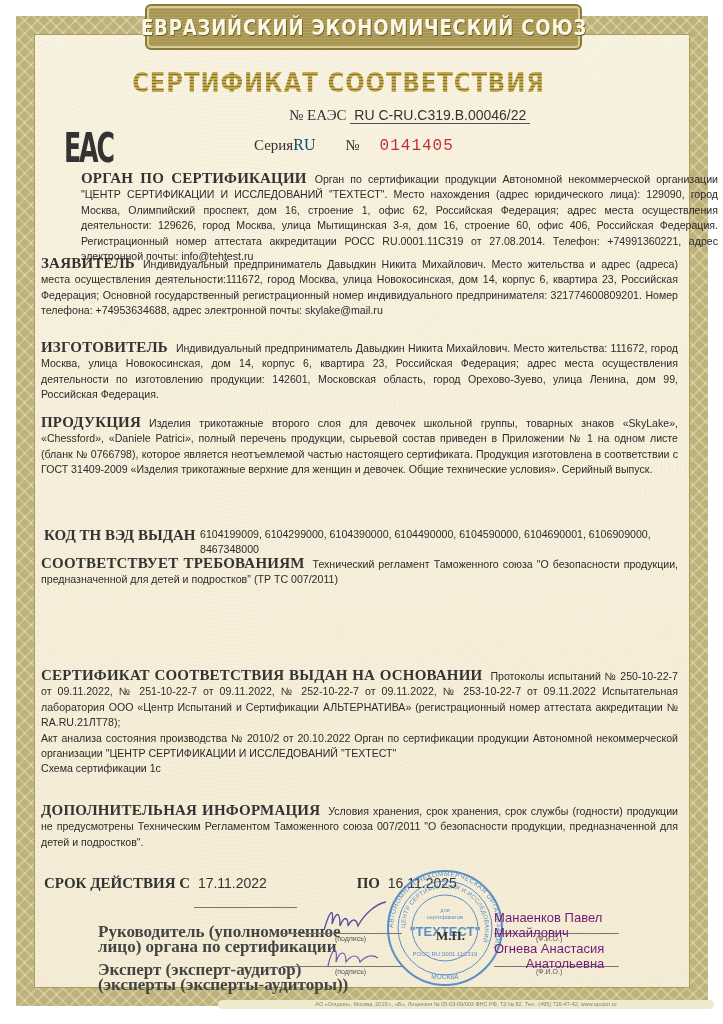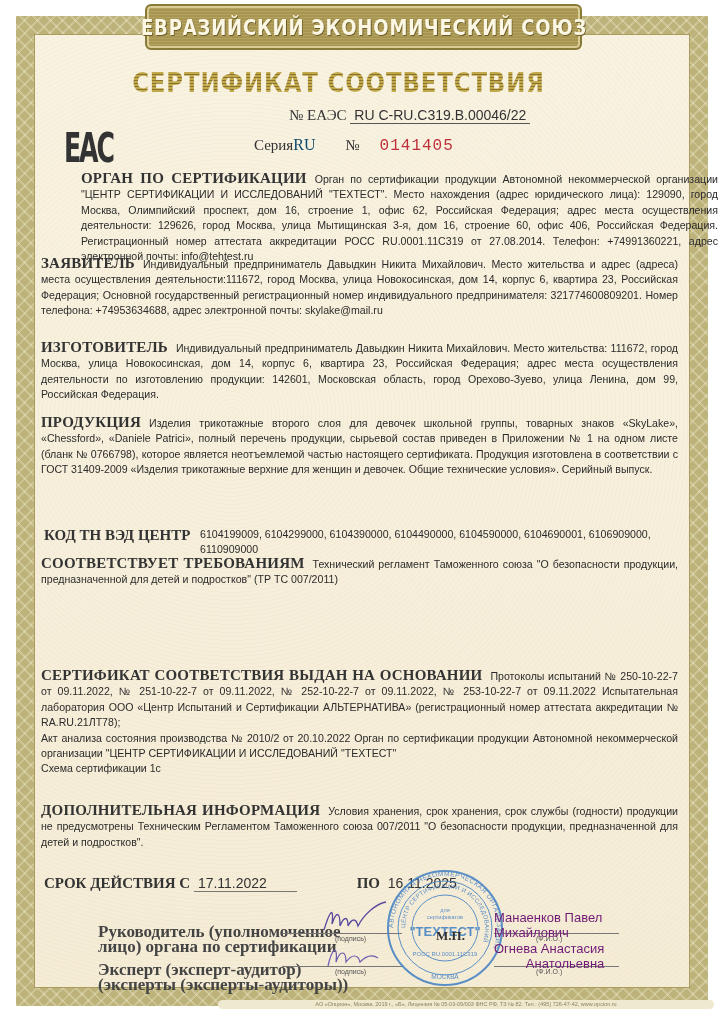"КОД ТН ВЭД ЦЕНТР" div.hs-code { text: ЦЕНТР -> ВЫДАН }
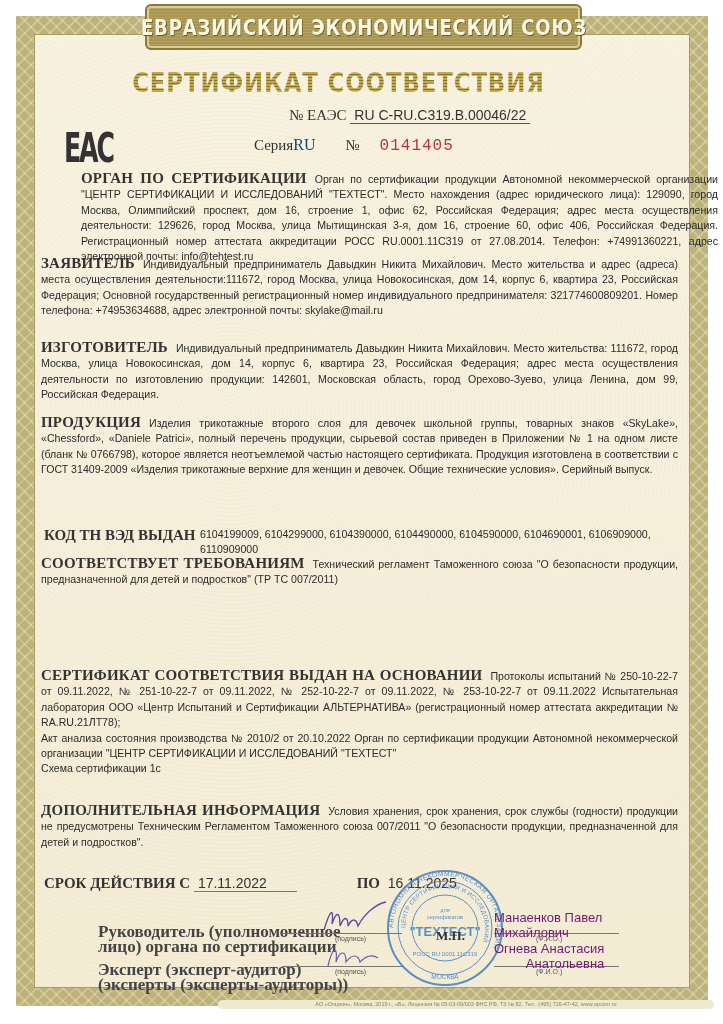"6104199009, 6104299000, 6104390000," div.hs-vals { text: 6110909000 -> 8467348000 }
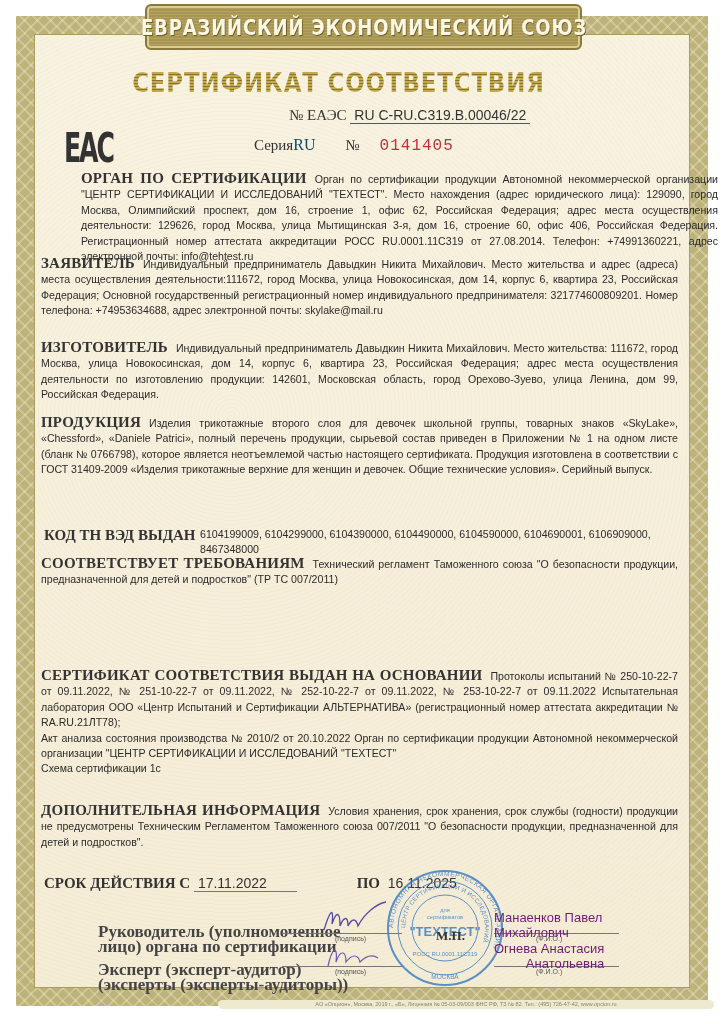"17.11.2022" .validity .date { padding: 0 30px 0 4px -> 0 30px 16px 4px }
